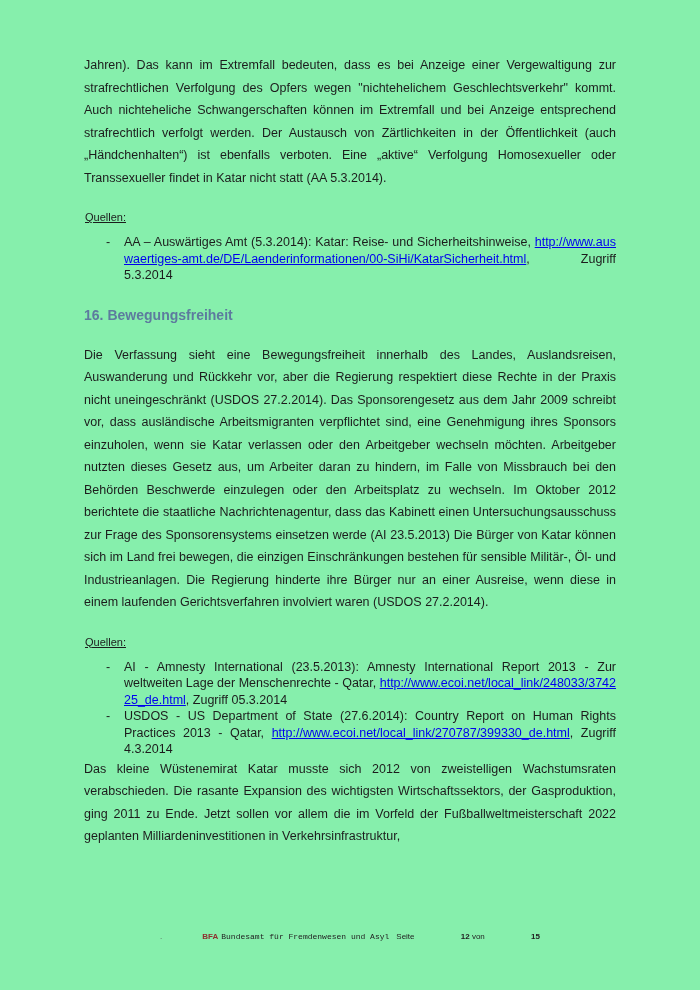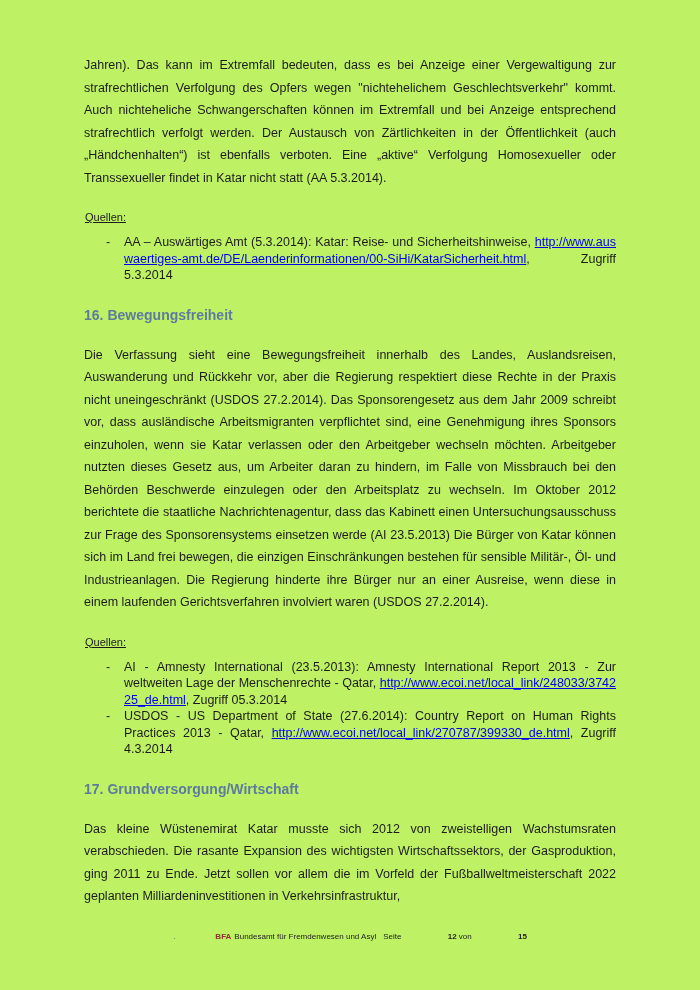"Jahren). Das kann im Extremfall" .page { background: #bef264 -> #86efac }
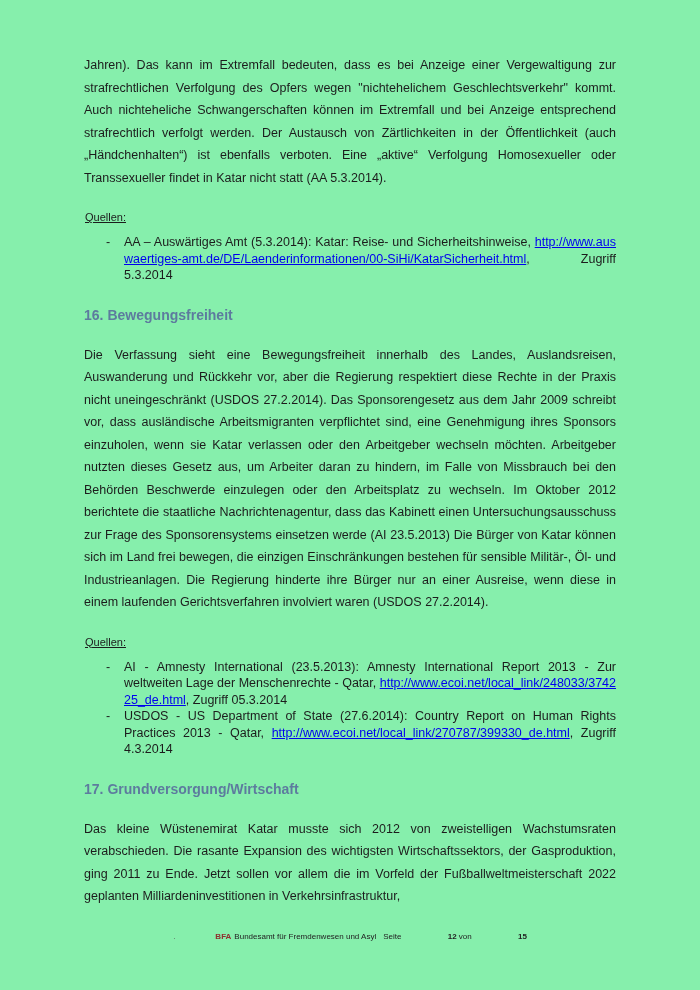"17. Grundversorgung/Wirtschaft" h2.section-heading { html: <h2> <span>17.</span><span>Grundversorgung/Wirtschaft</span> </h2> -> none }
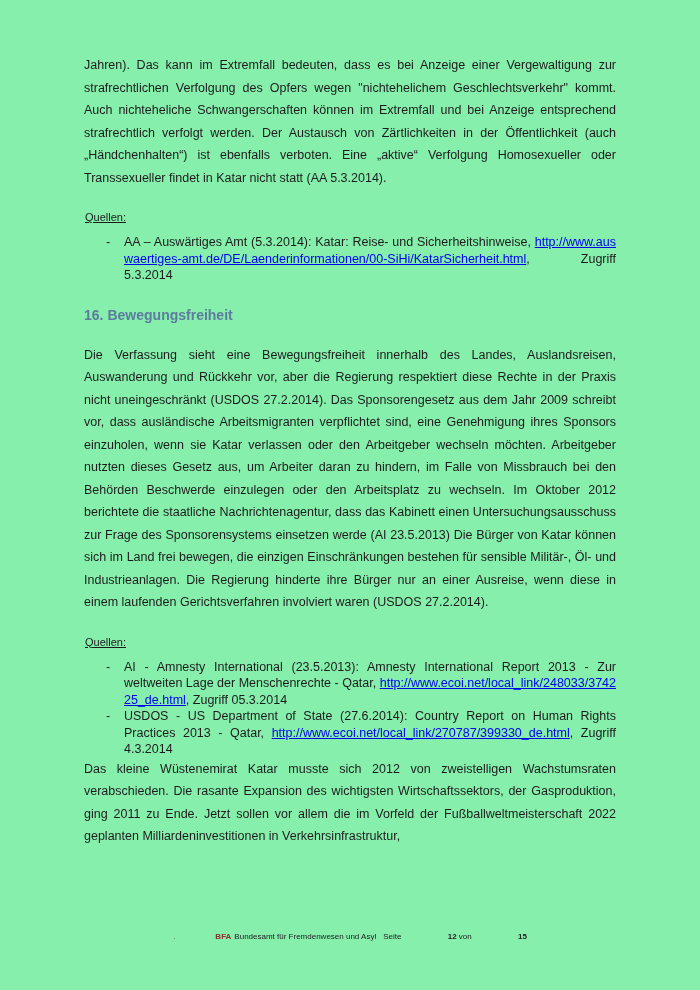"Bundesamt für Fremdenwesen und Asyl" .page-footer .office { font-family: none -> Liberation Mono, monospace }
